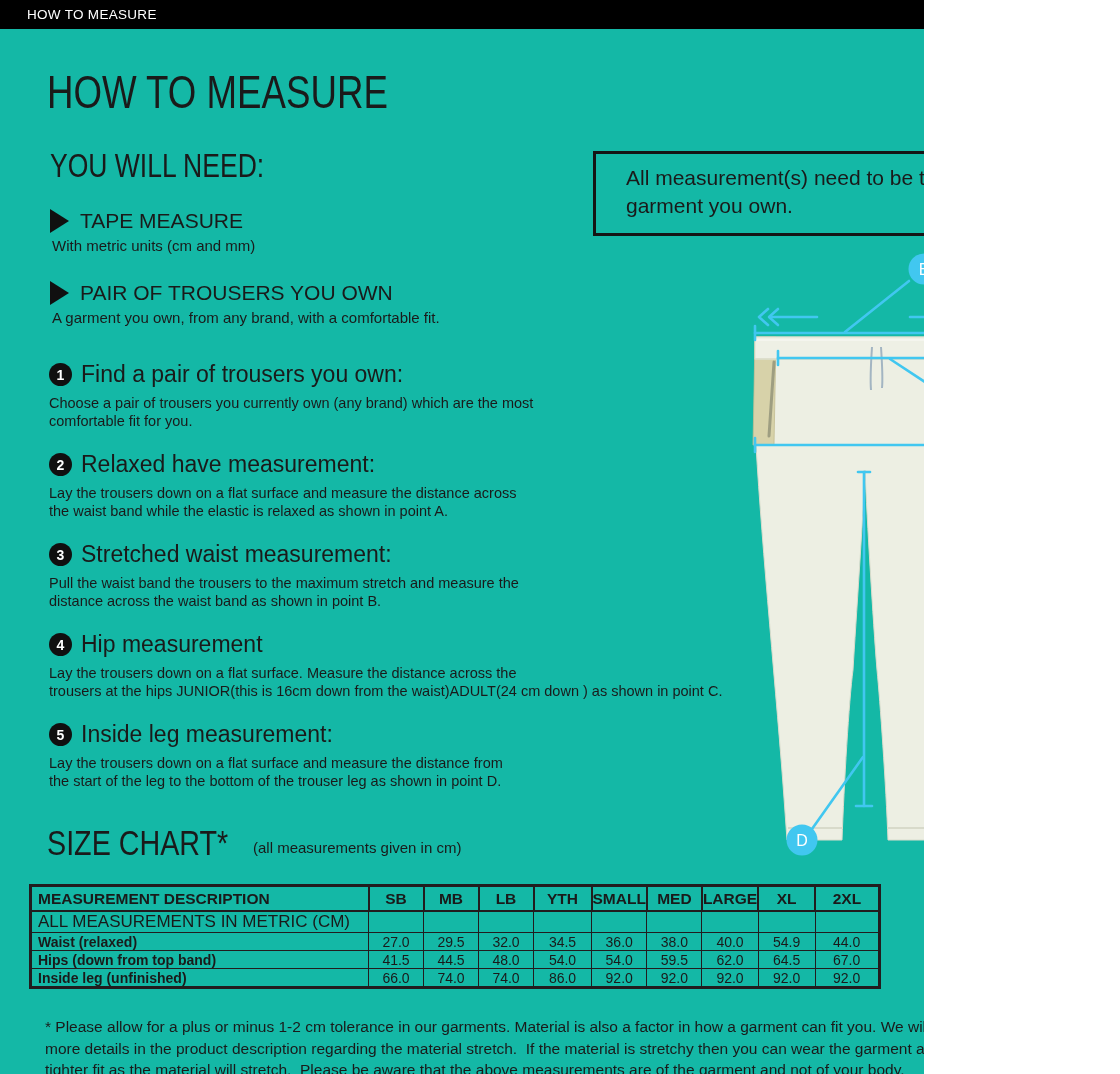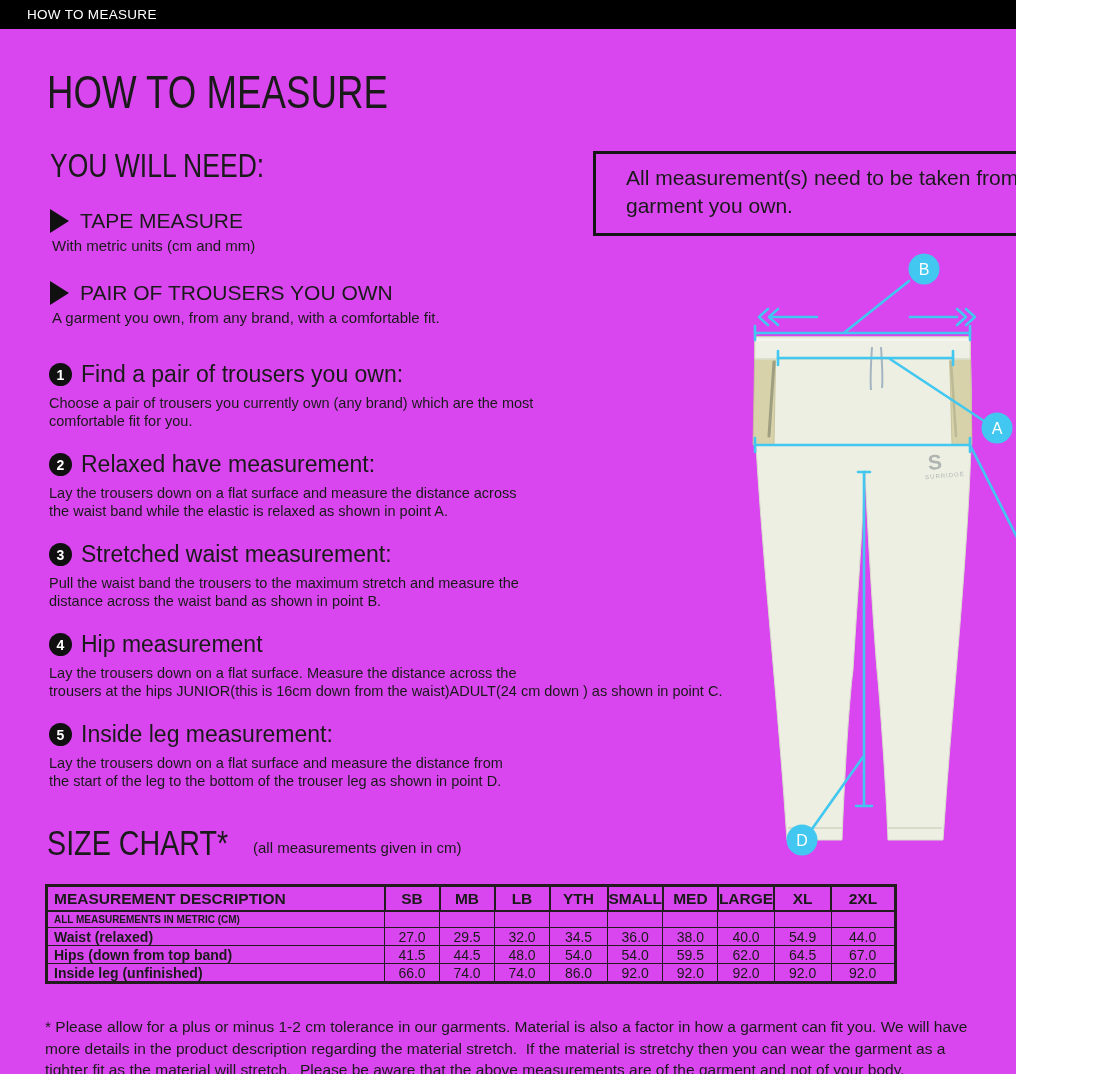"HOW TO MEASURE" .canvas { background: #d946ef -> #14b8a6; width: 1016px -> 924px }
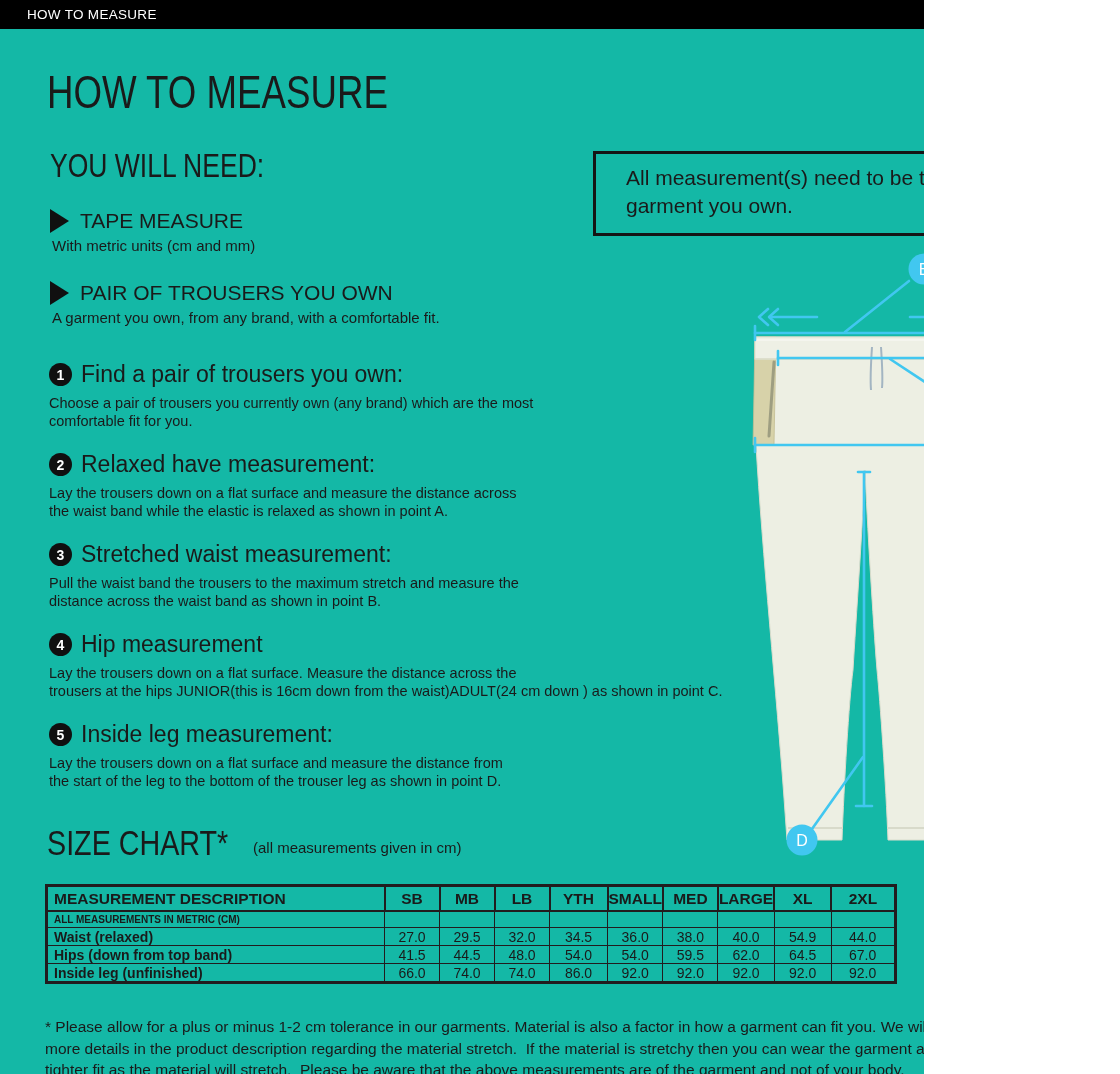"MEASUREMENT DESCRIPTION" .sc-table-wrap { left: 45px -> 29px }
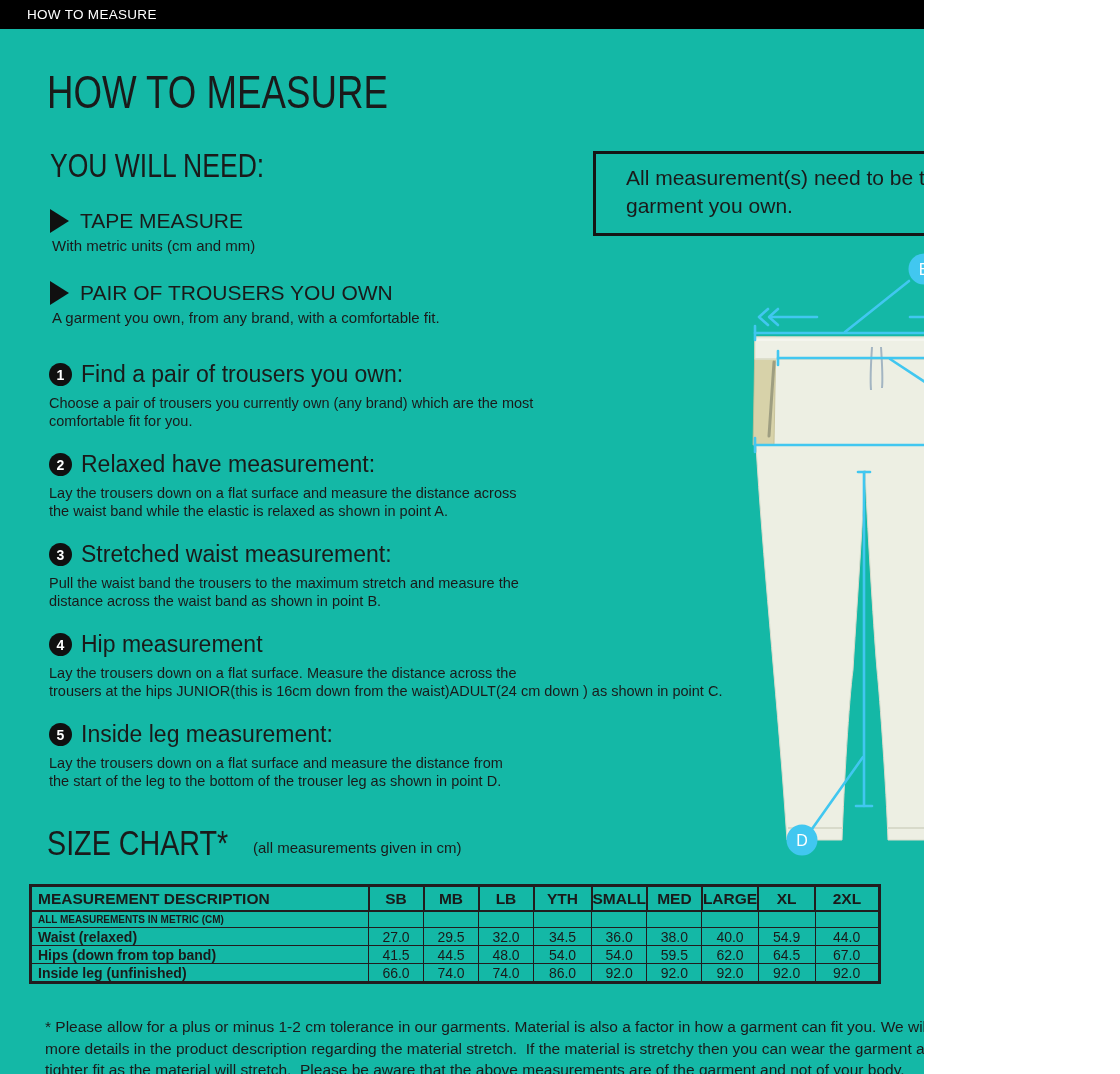"ALL MEASUREMENTS IN METRIC (CM)" table.sc tr.metric td { font-size: 10px -> 17px; font-weight: bold -> normal }
